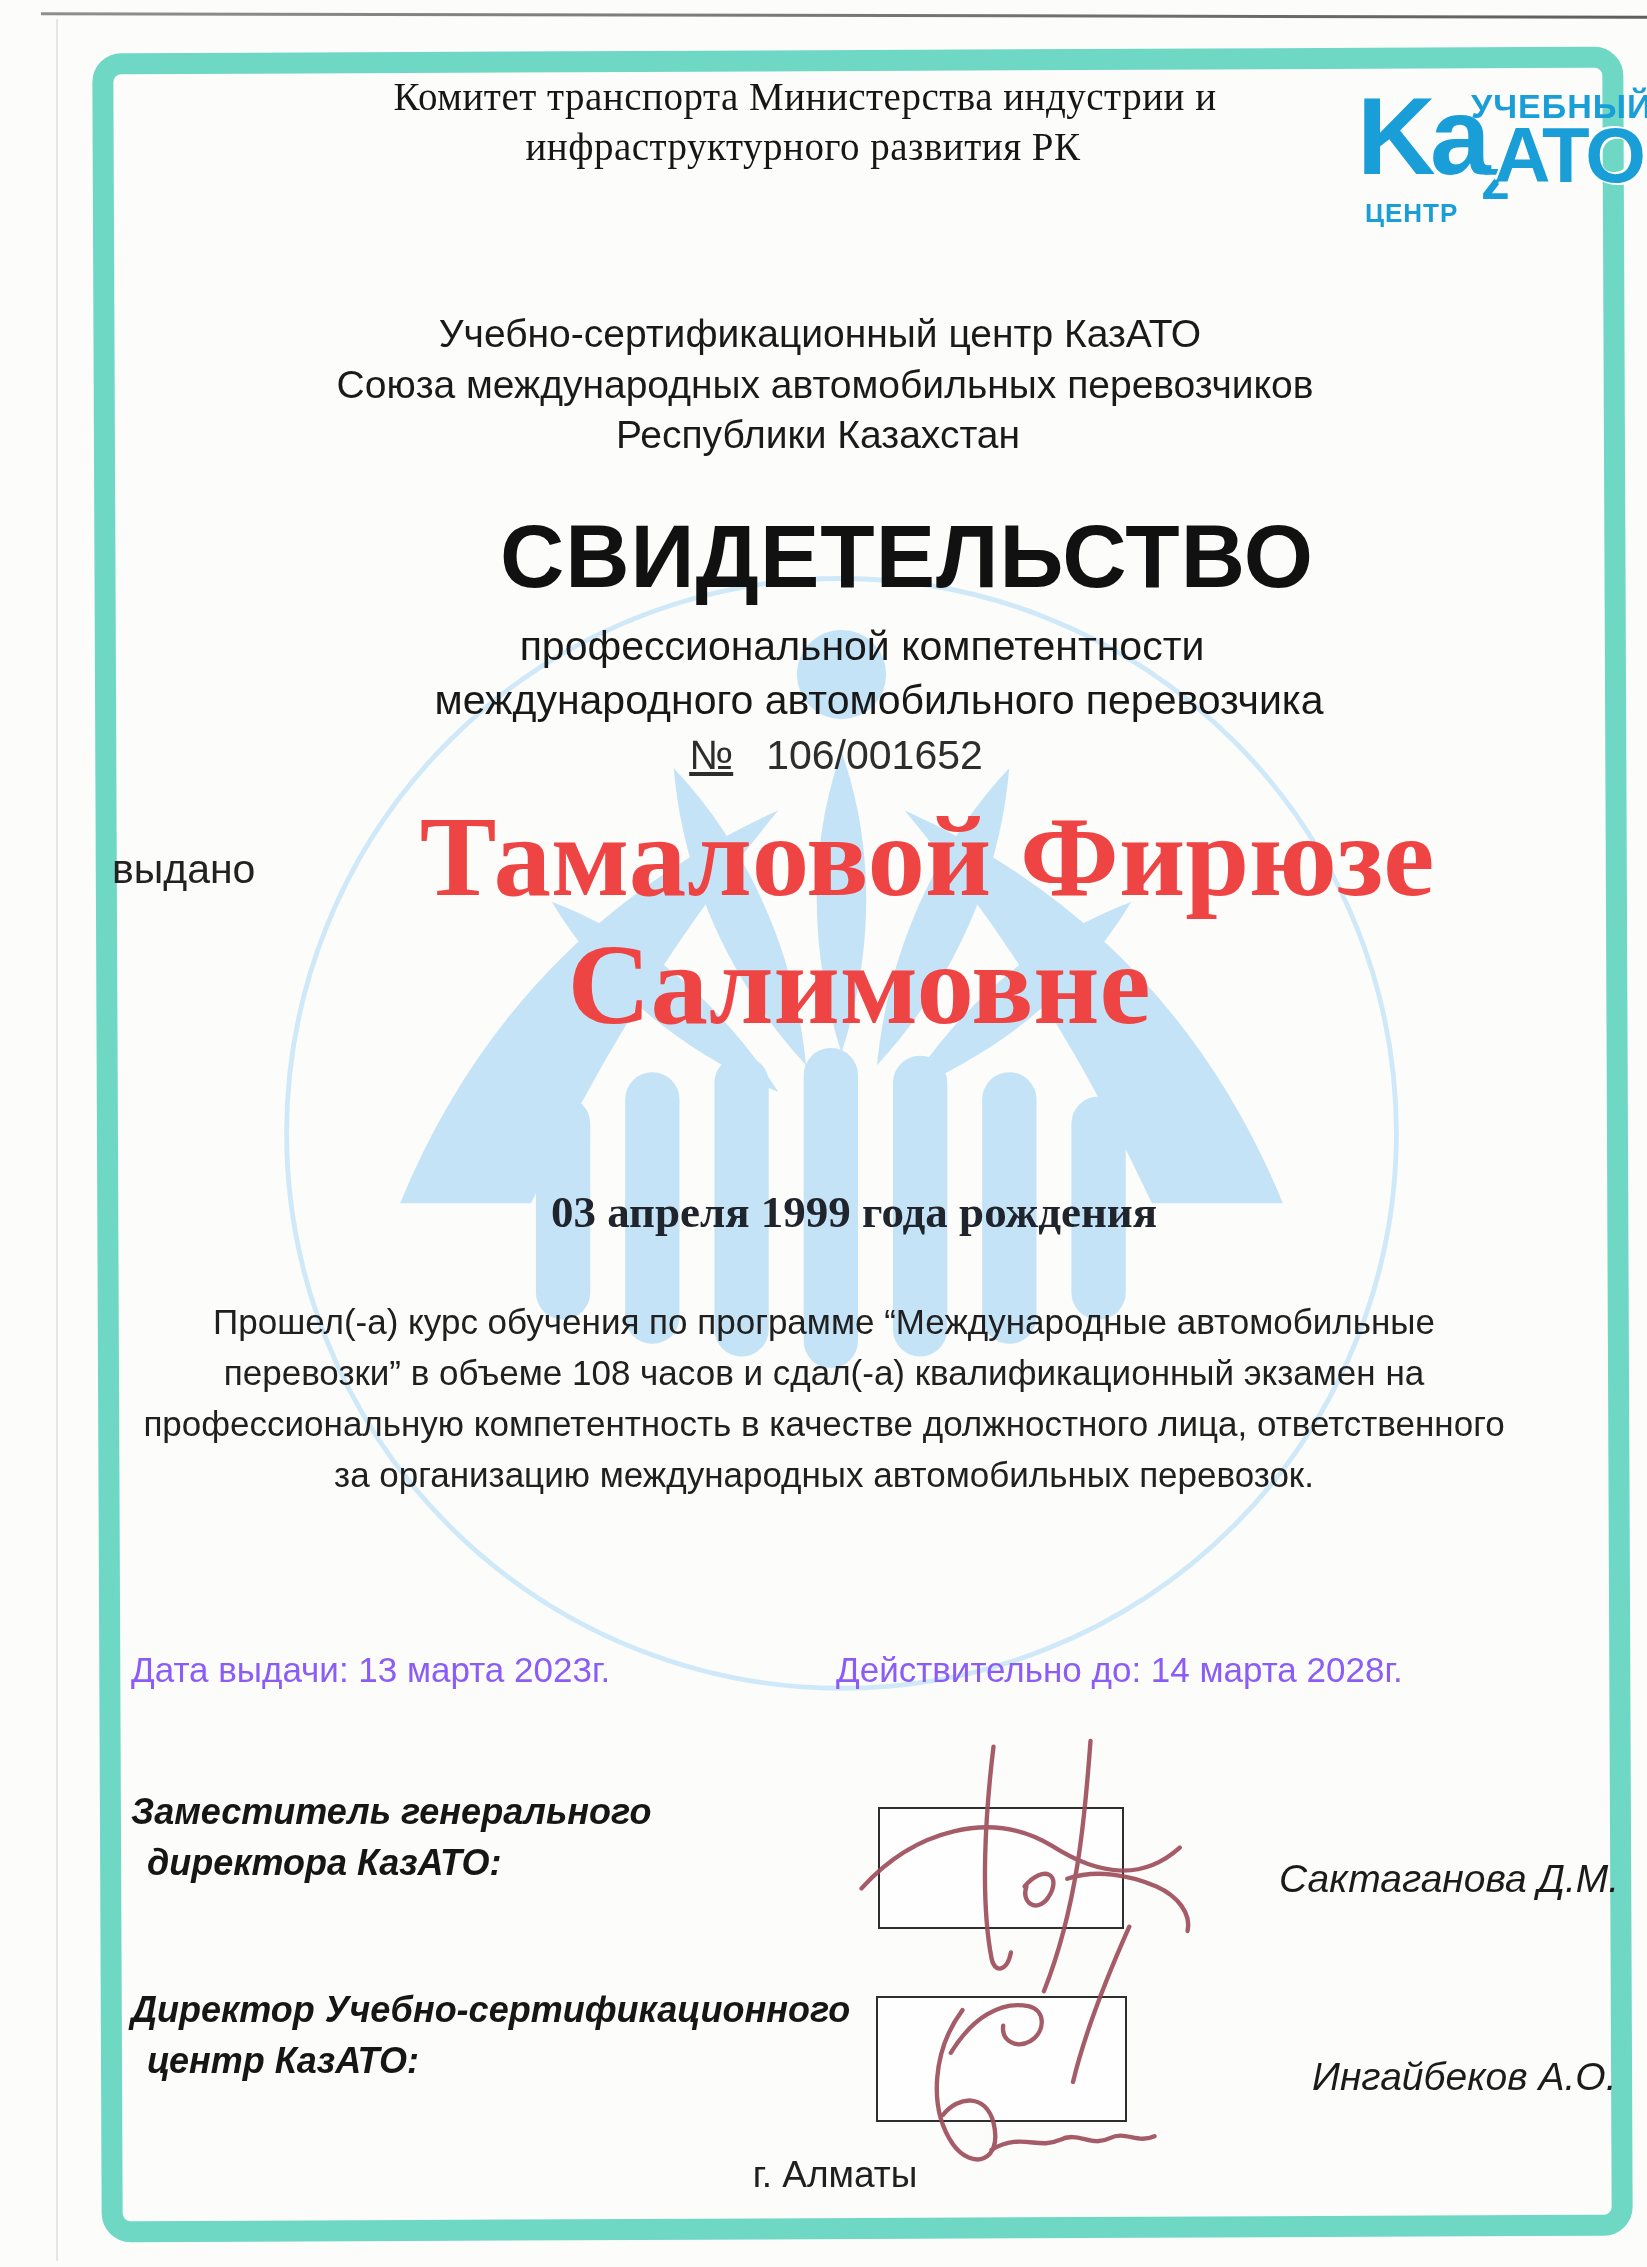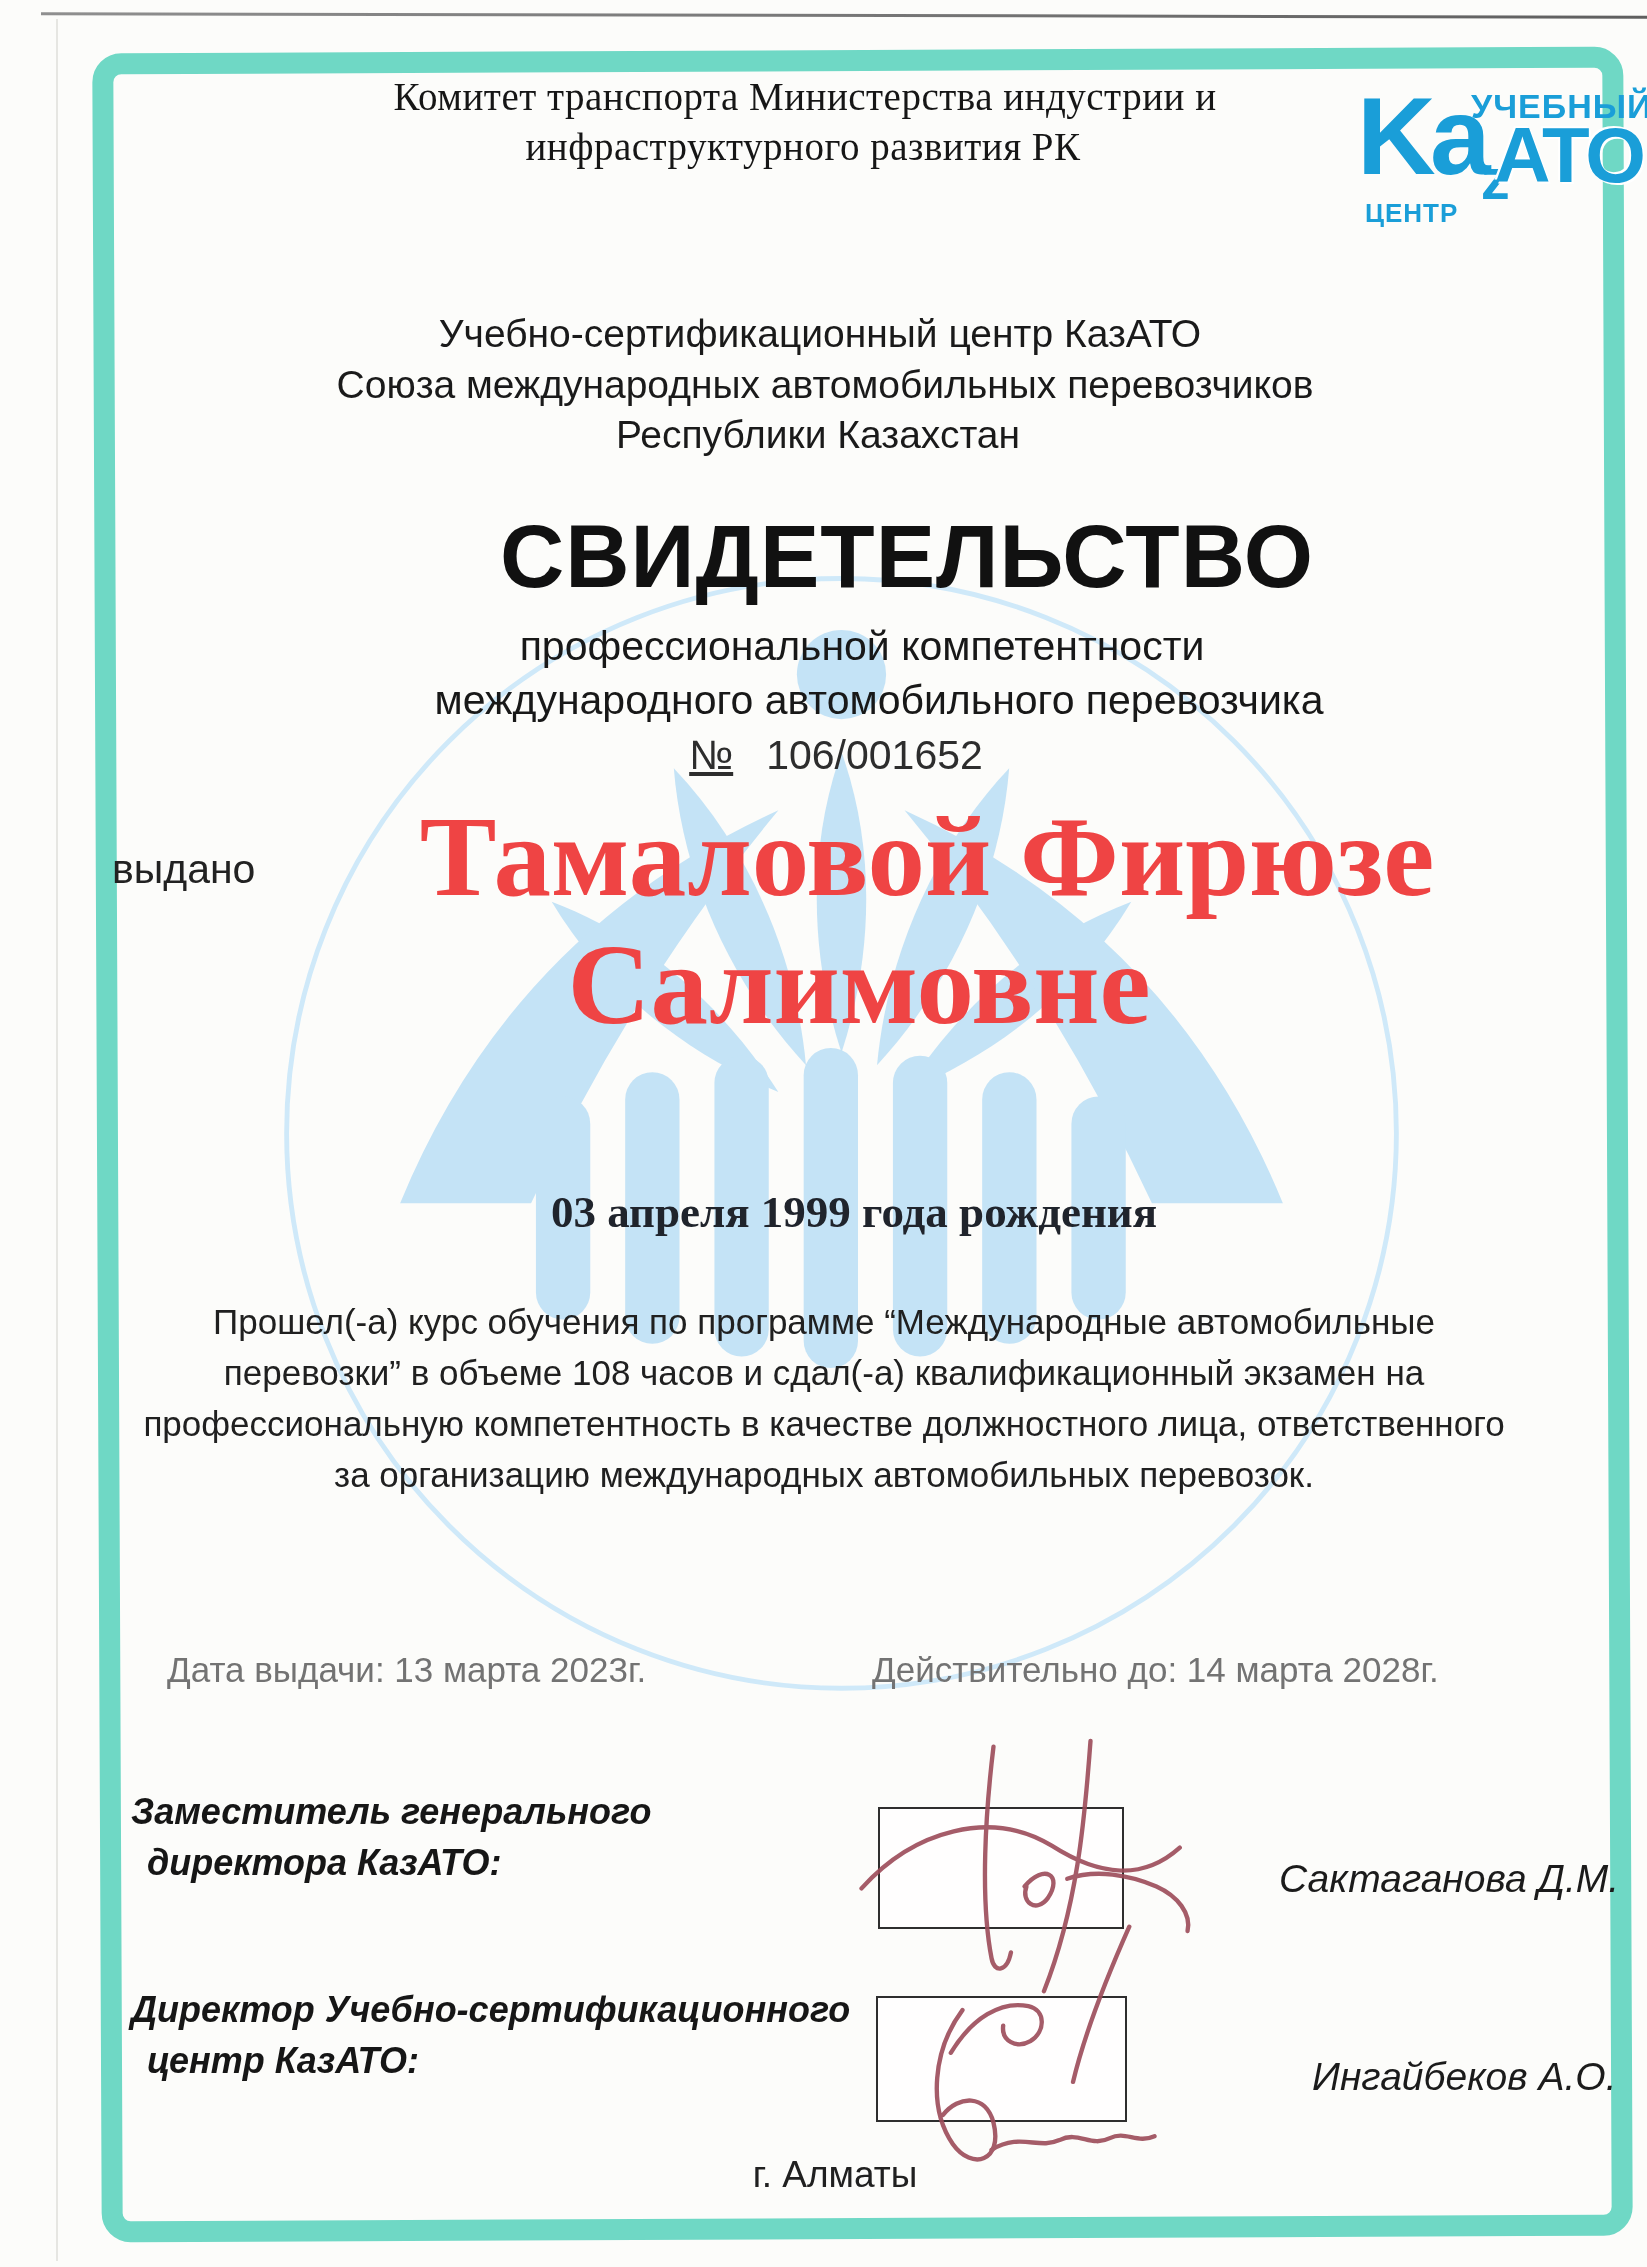"Дата выдачи: 13 марта 2023г." .datefield { color: #737373 -> #8b5cf6; margin-left: 36px -> none }
